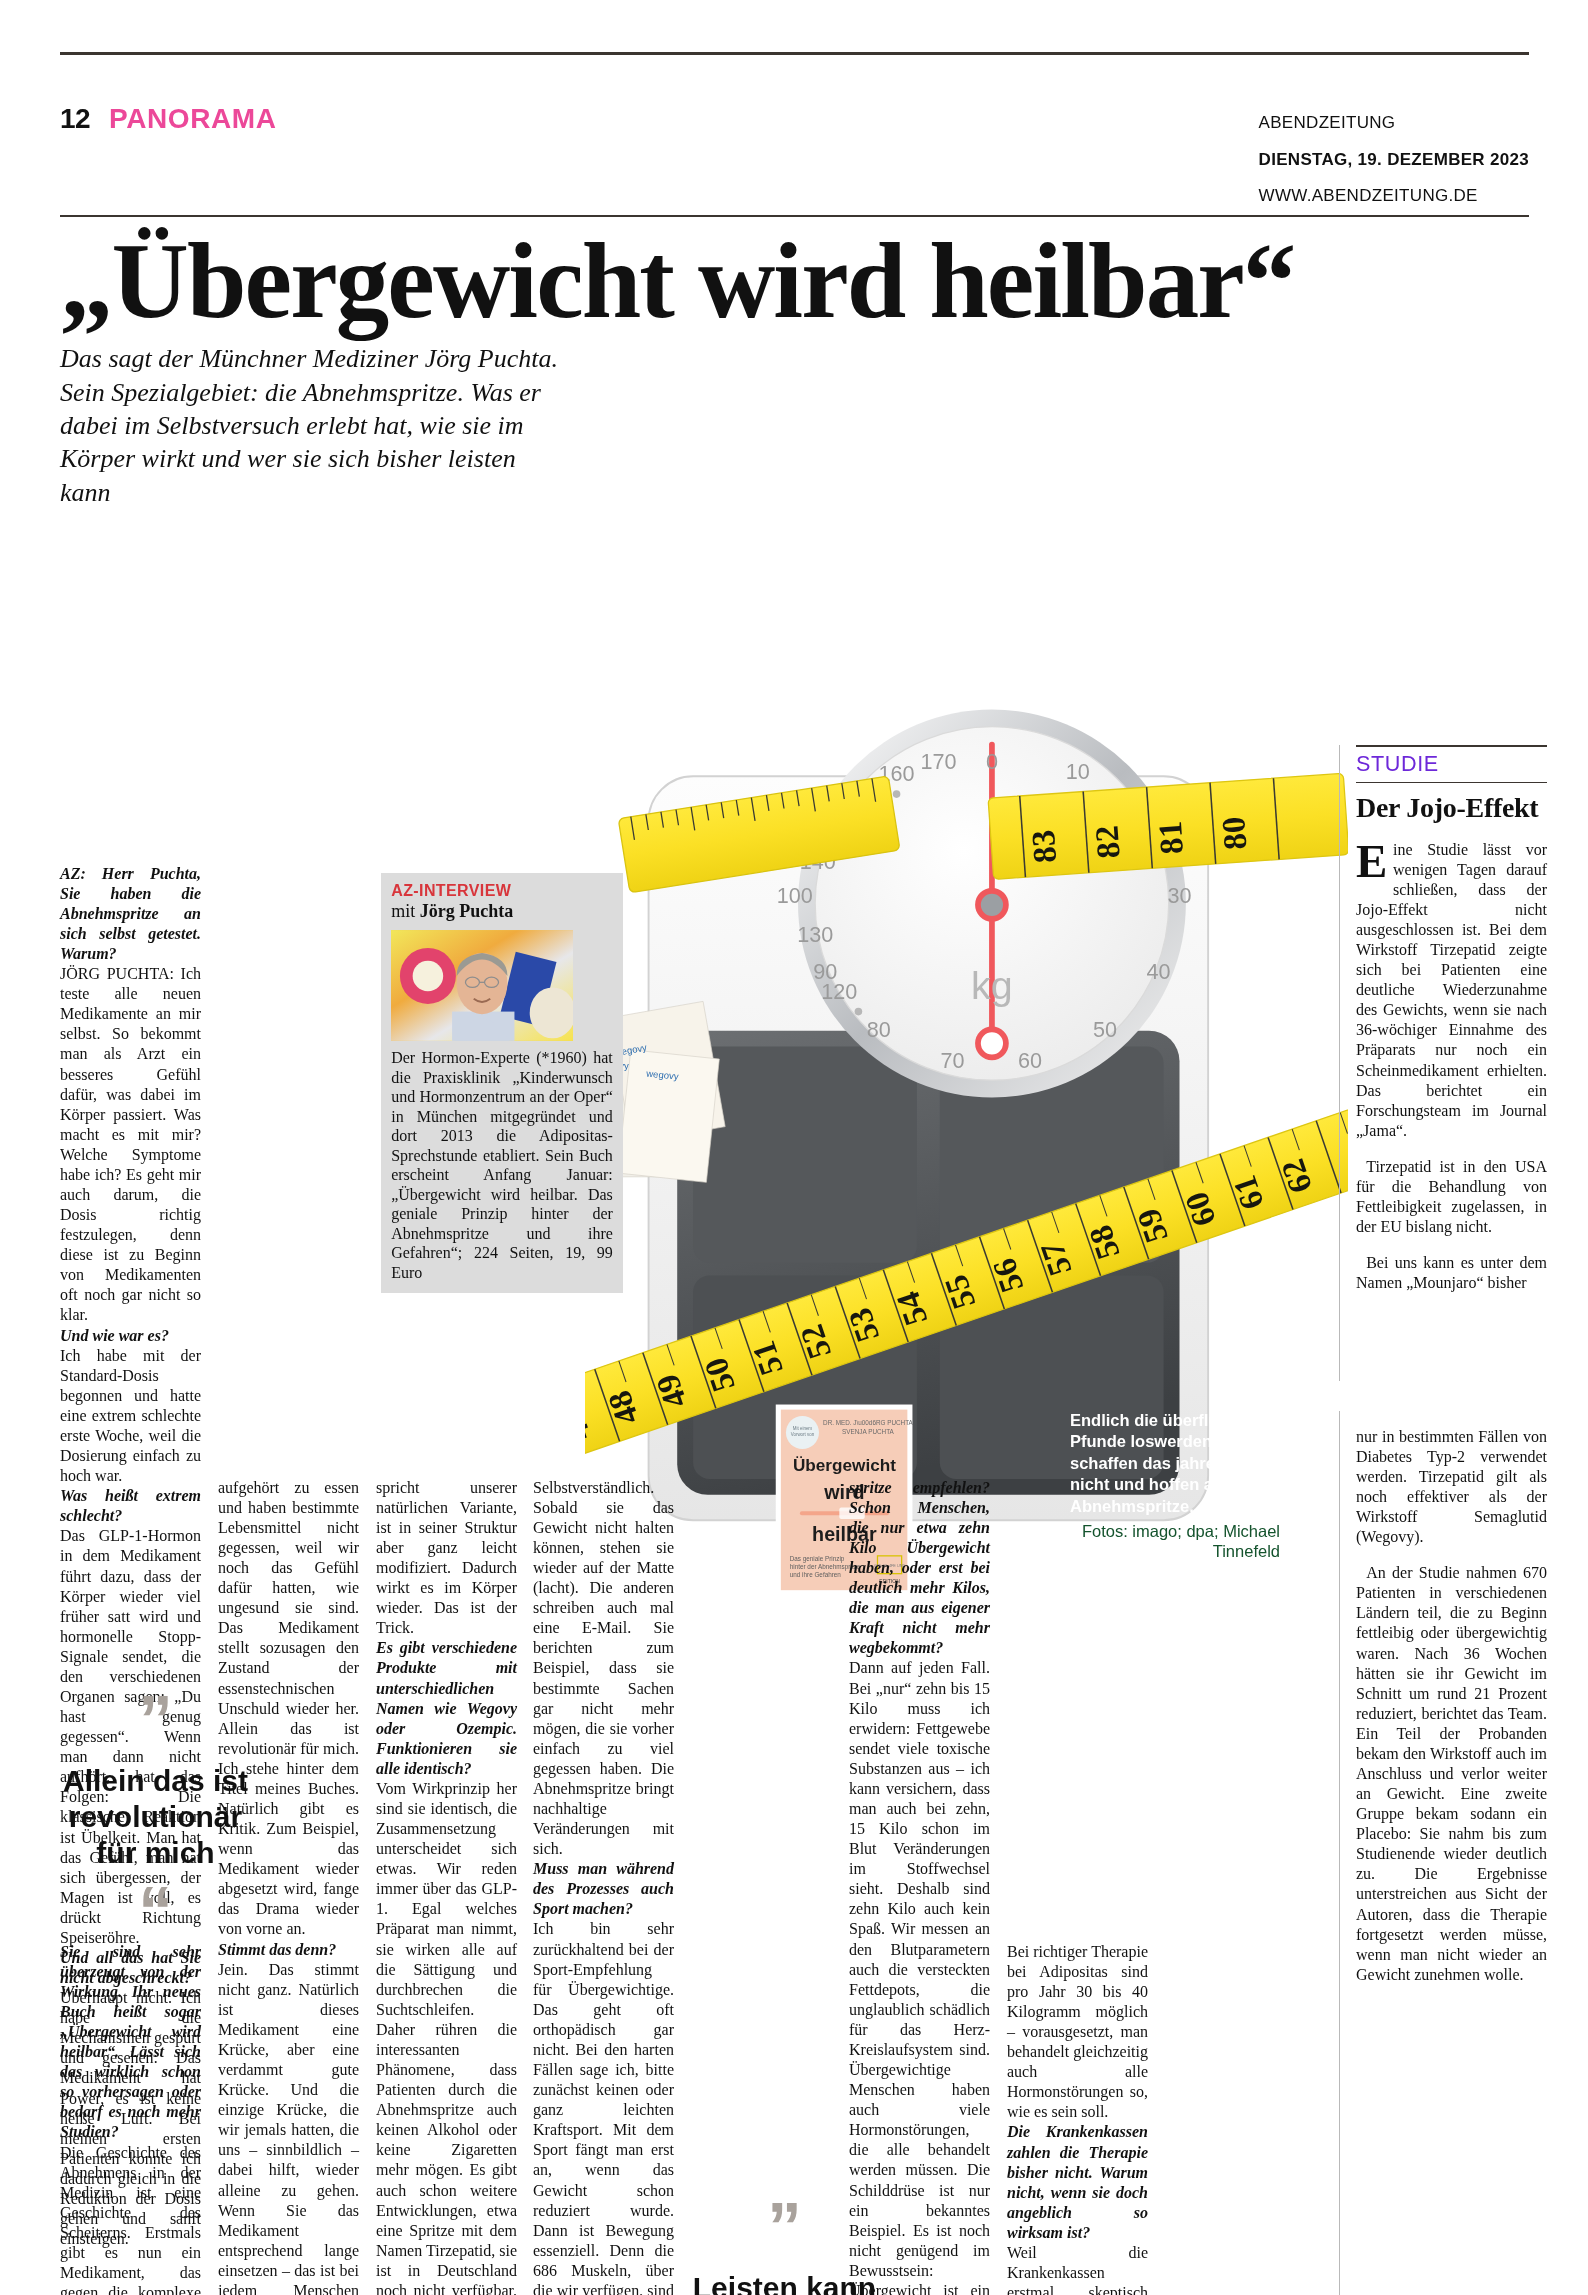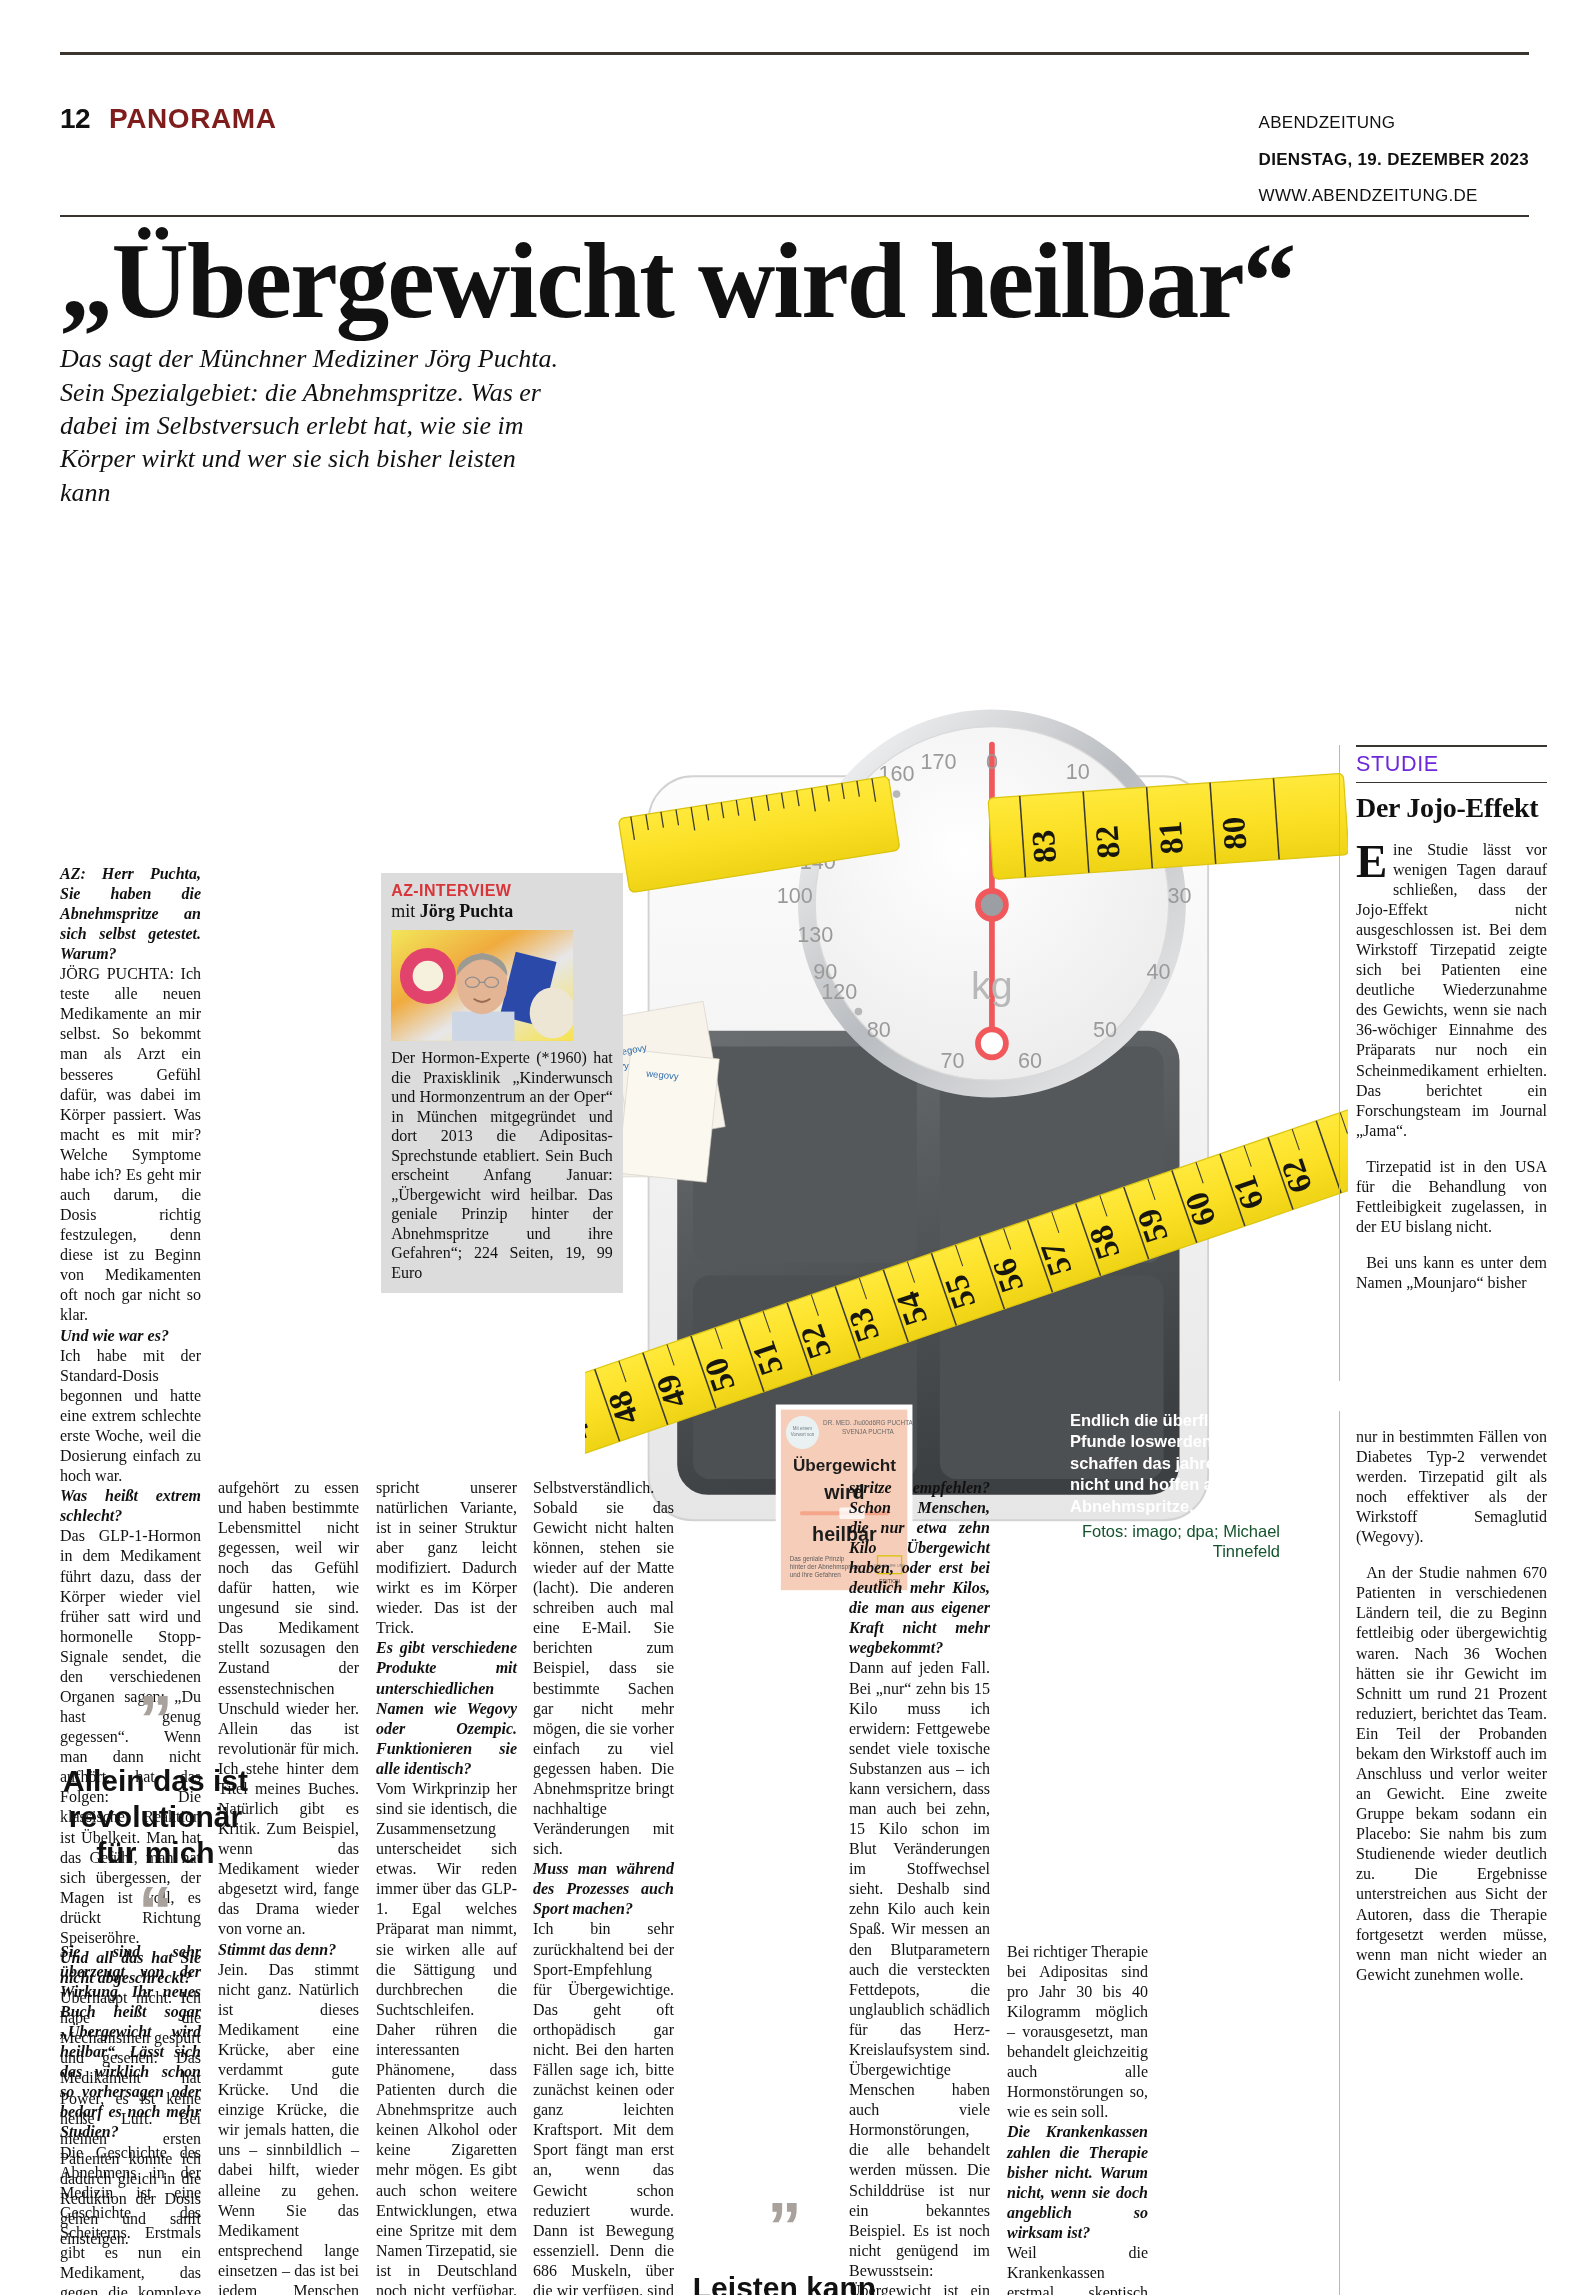"PANORAMA" .mh-section { color: #7f1d1d -> #ec4899 }
